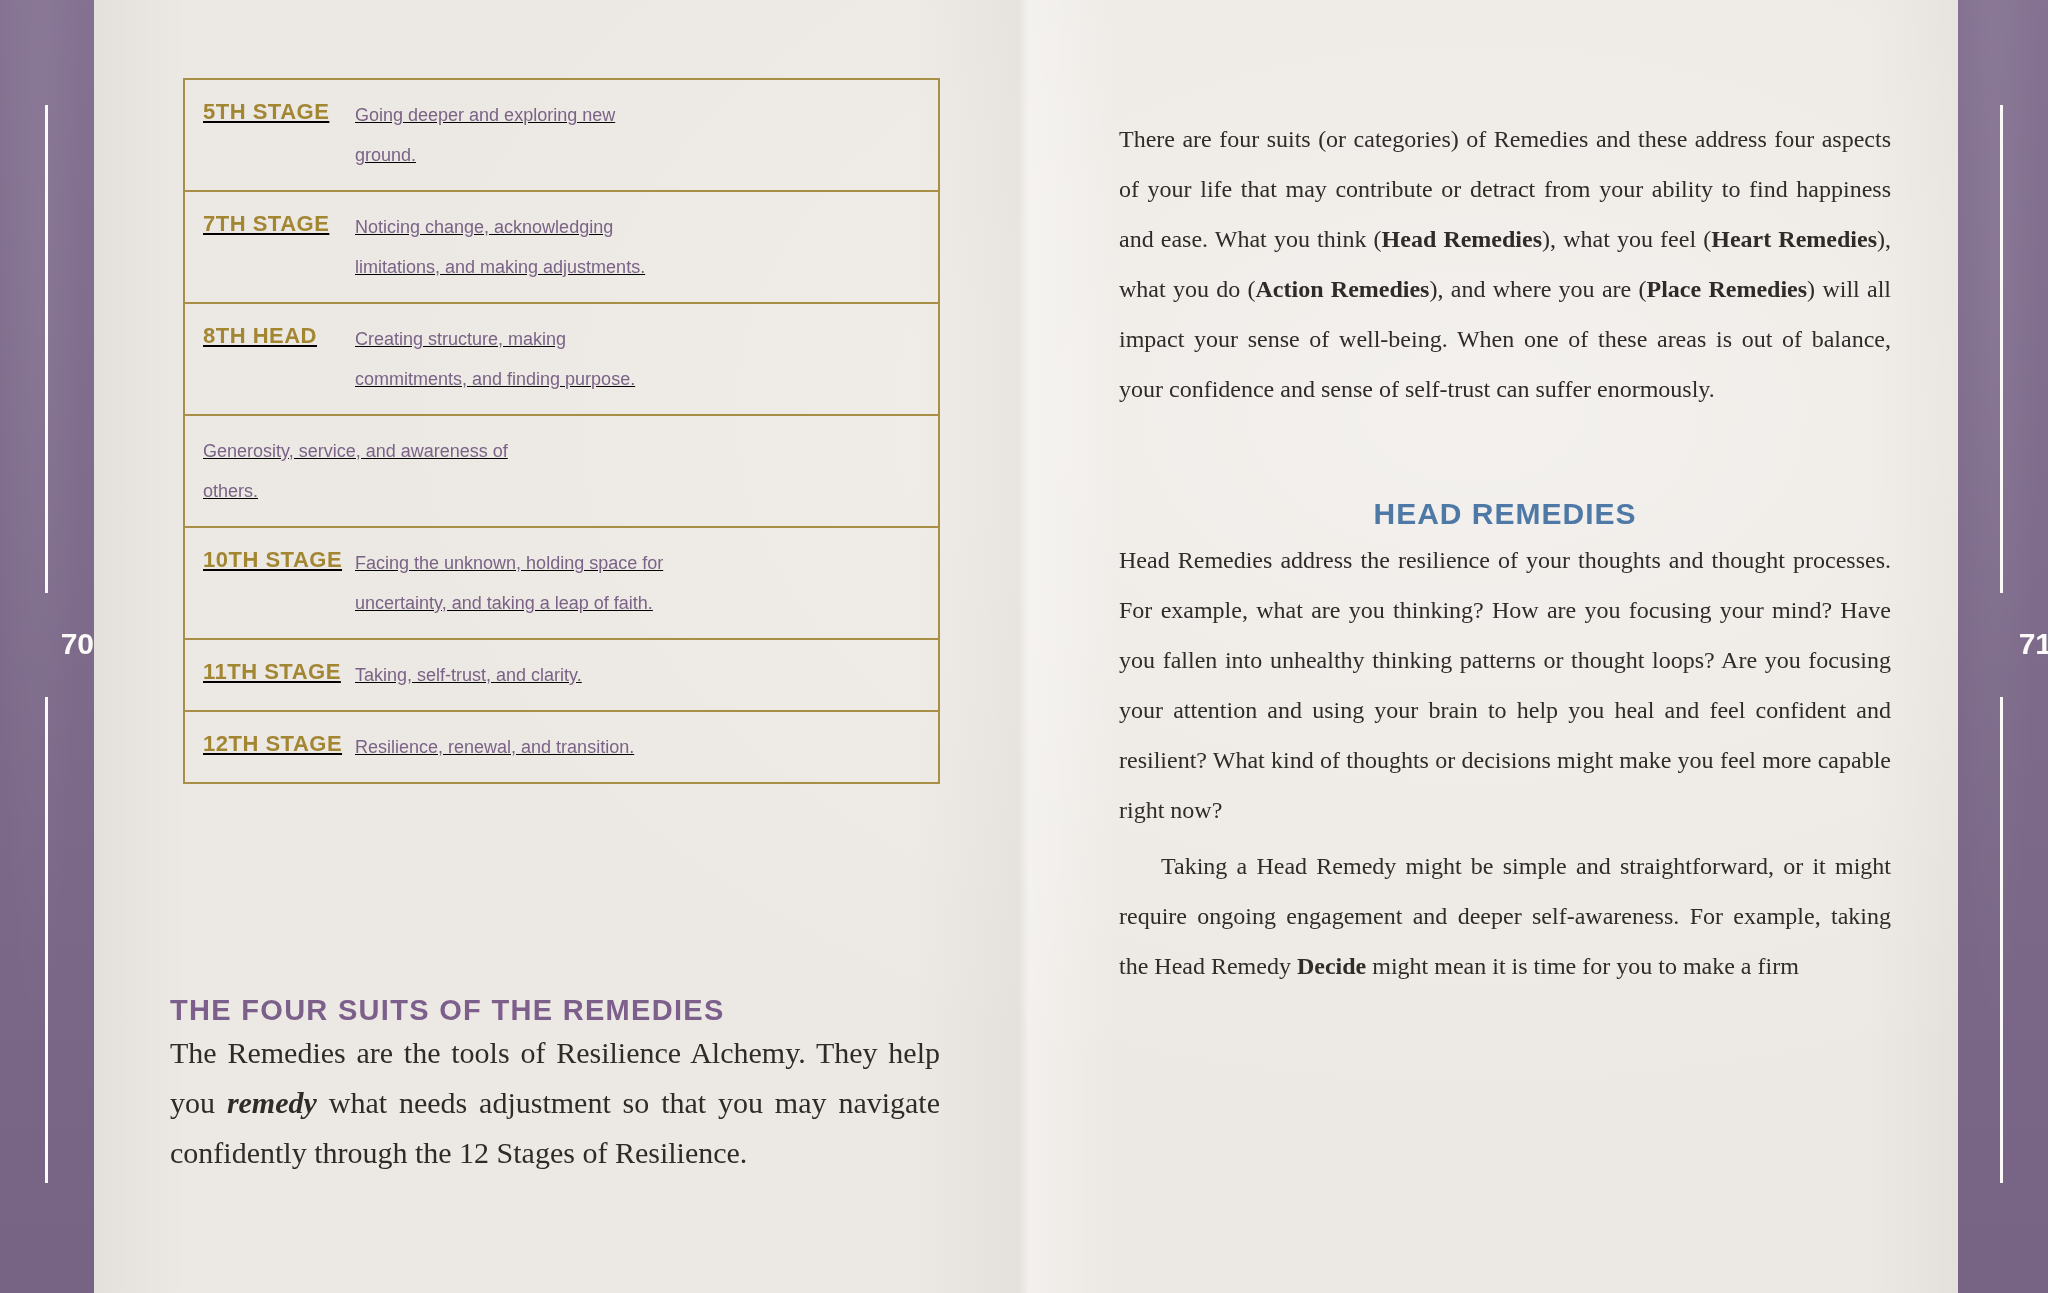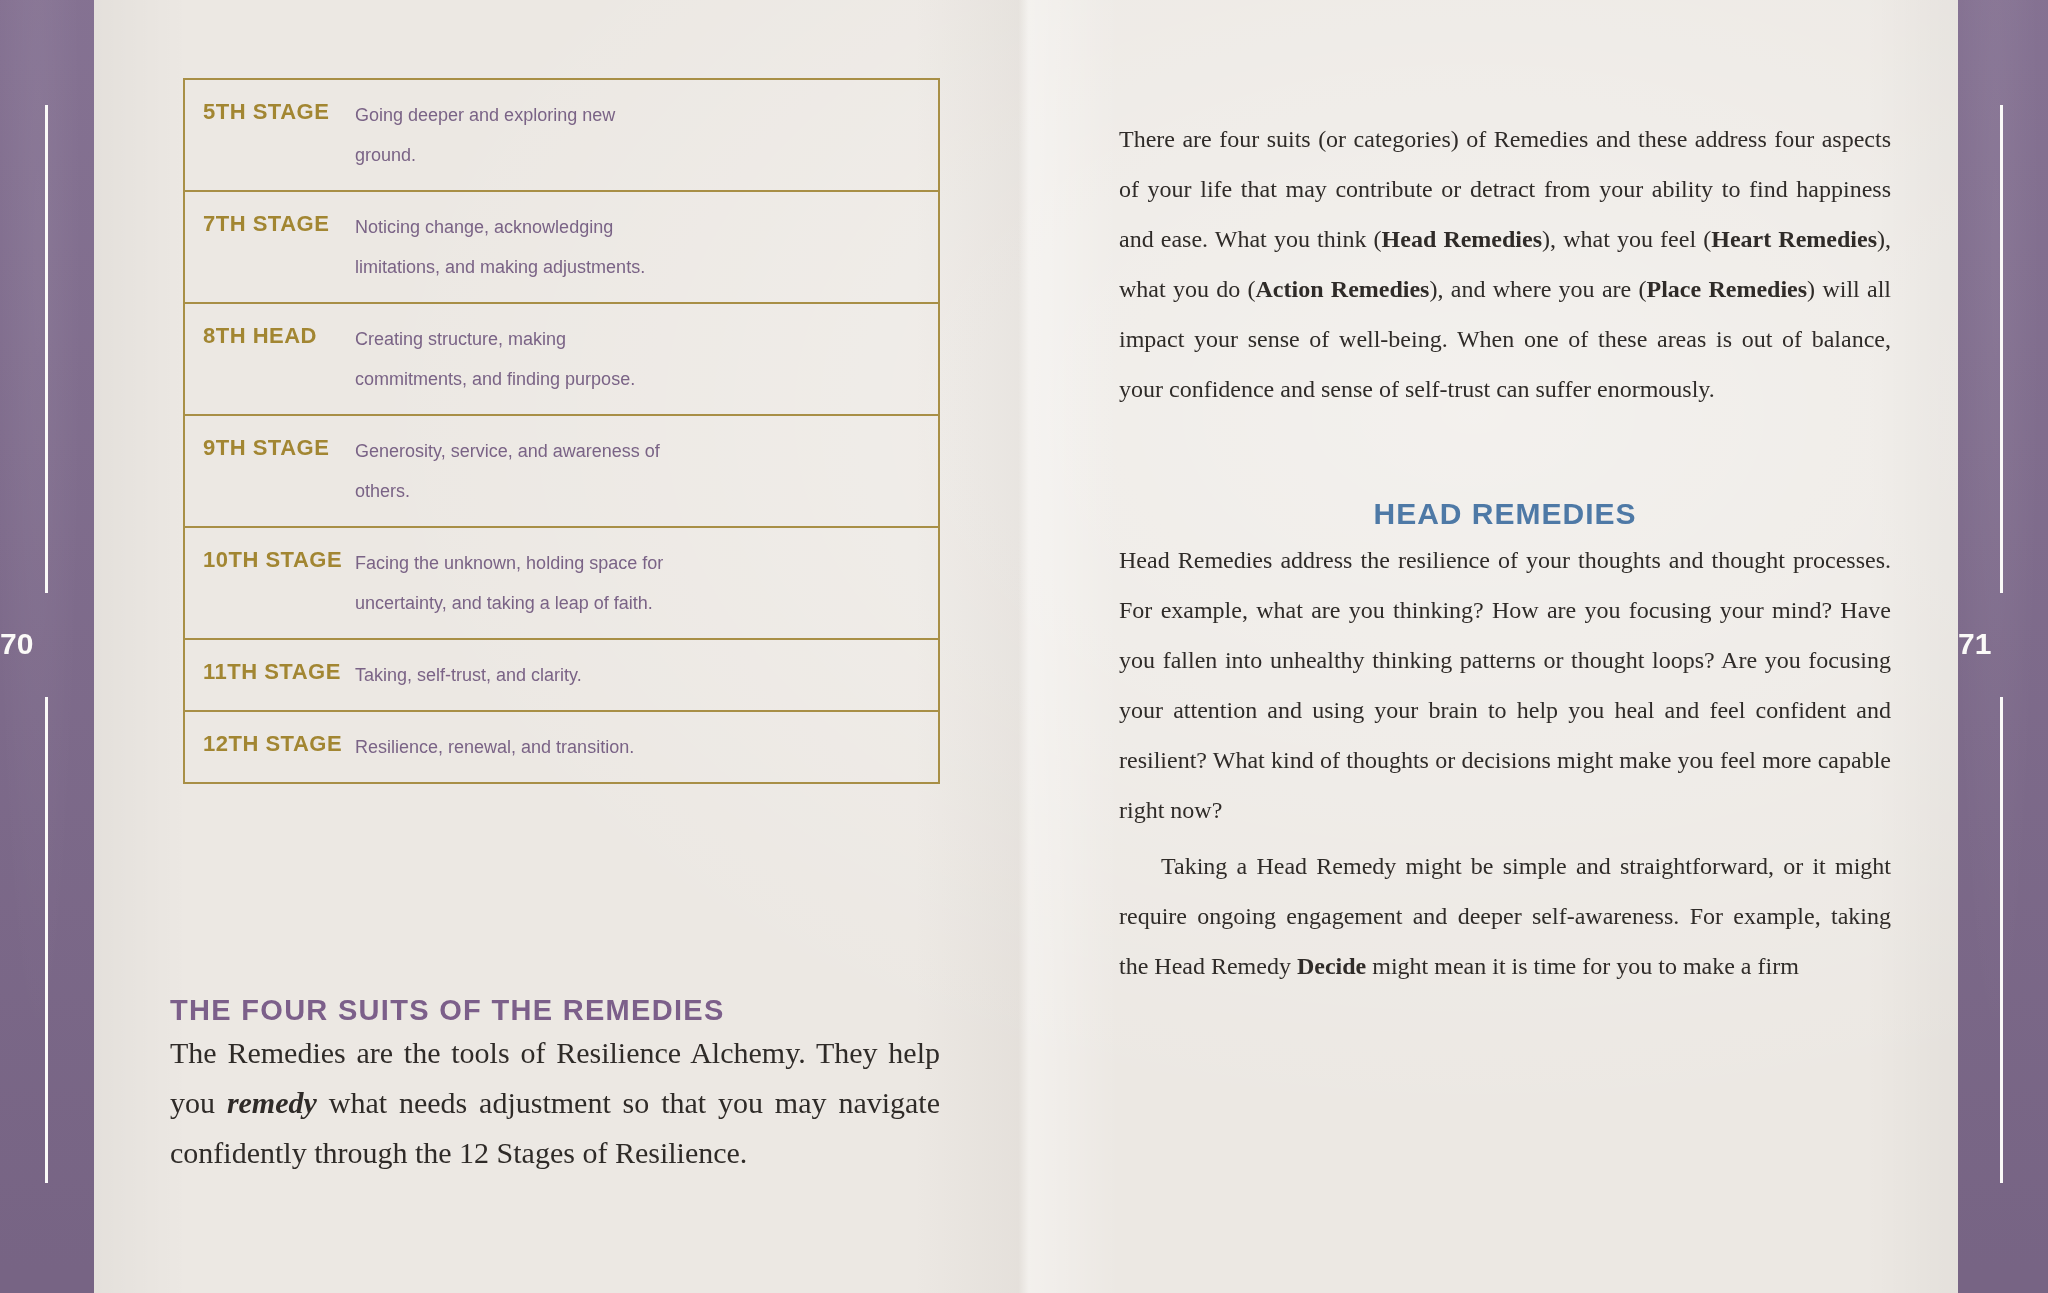"5TH STAGE" .stage-row { text-decoration: none -> underline }
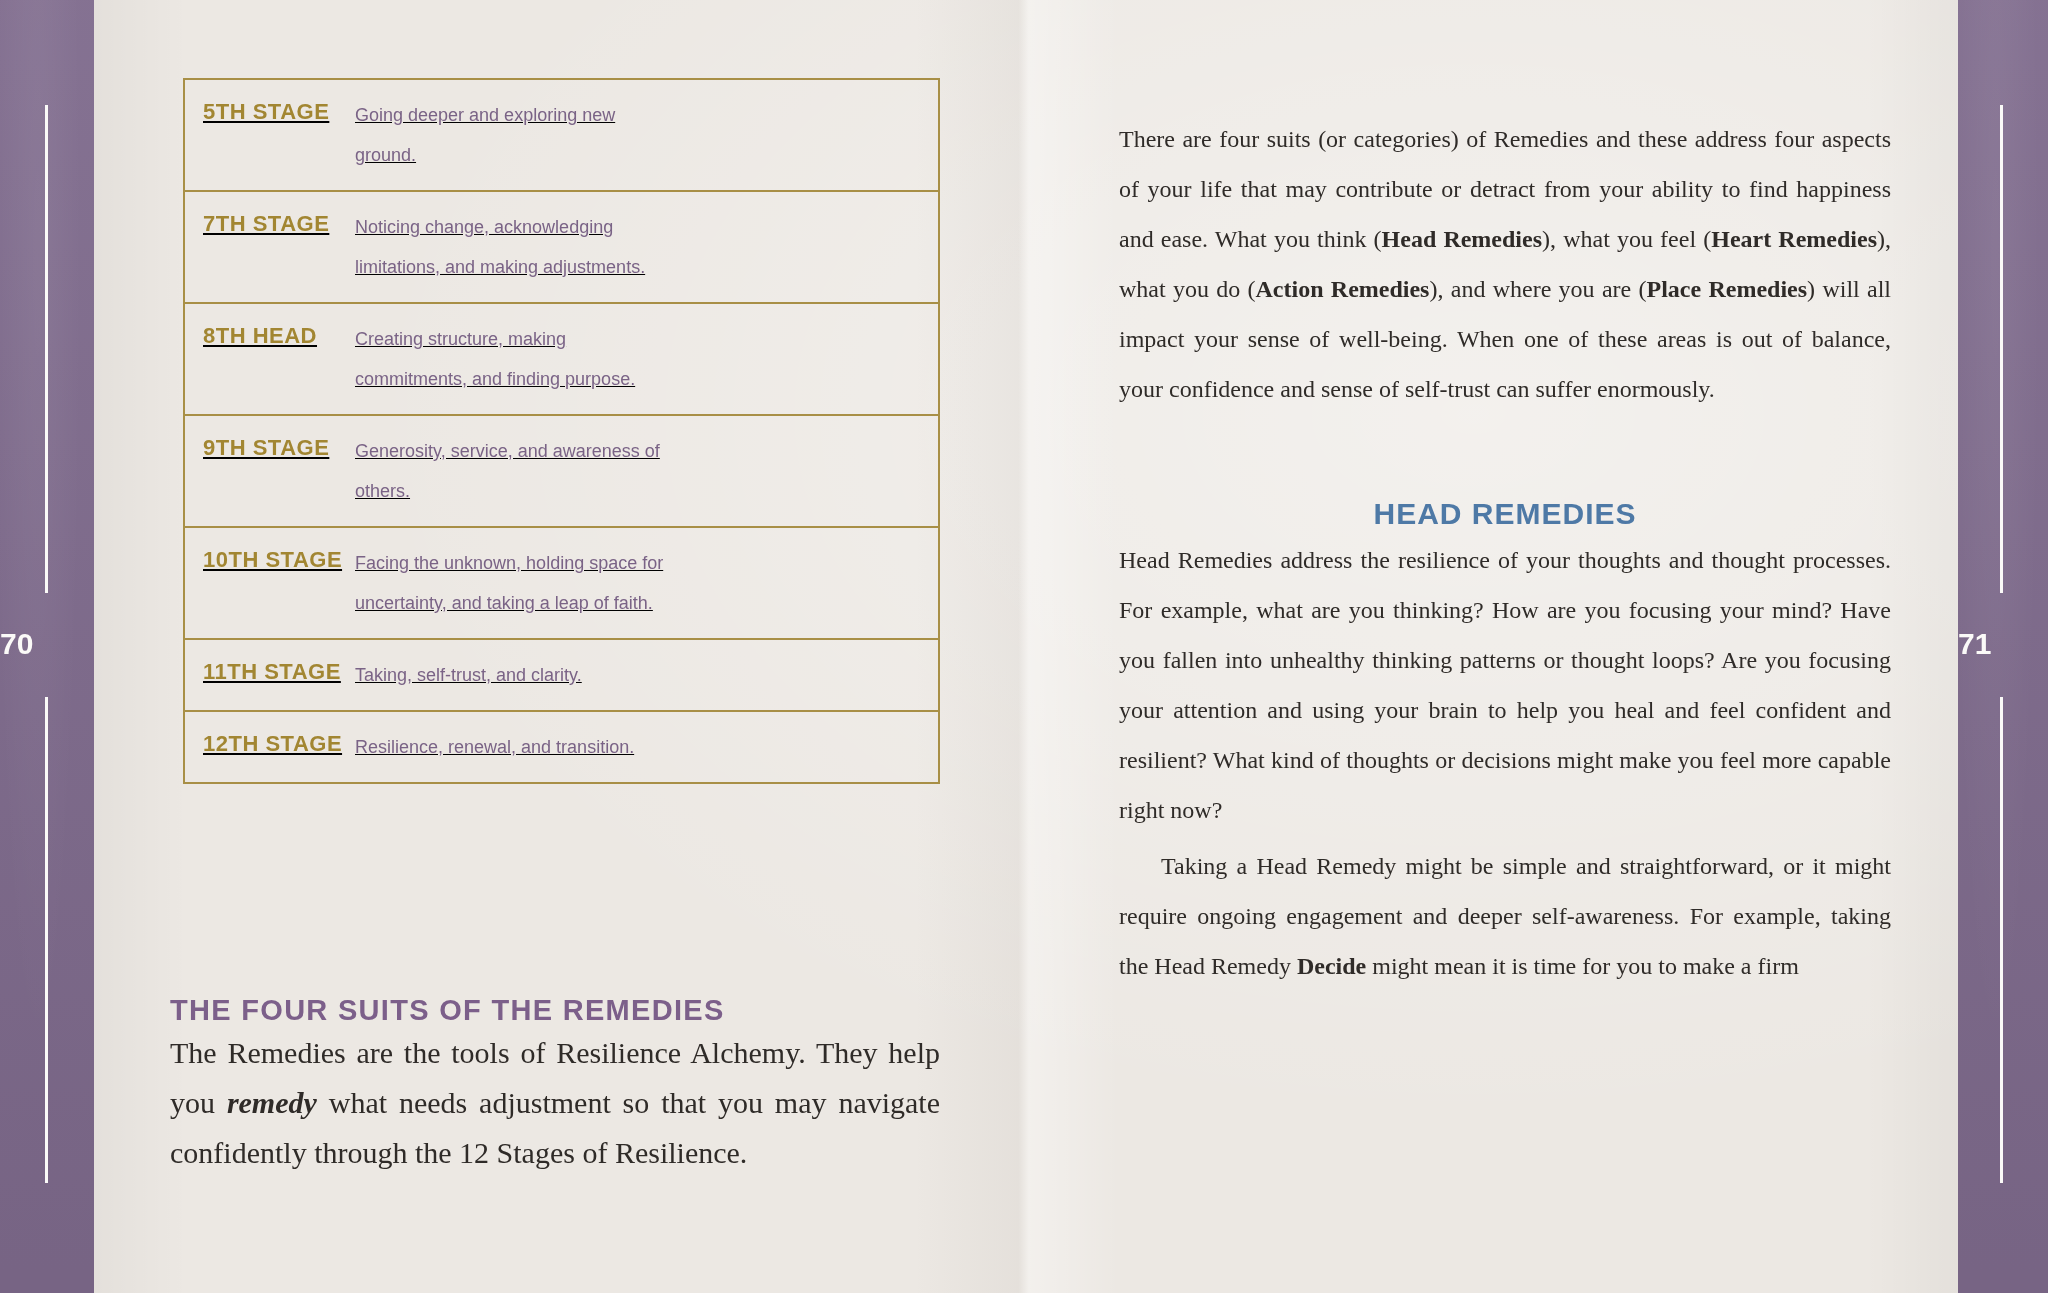"9TH STAGE" div.stage-label { html: <div>9TH STAGE</div> -> none }
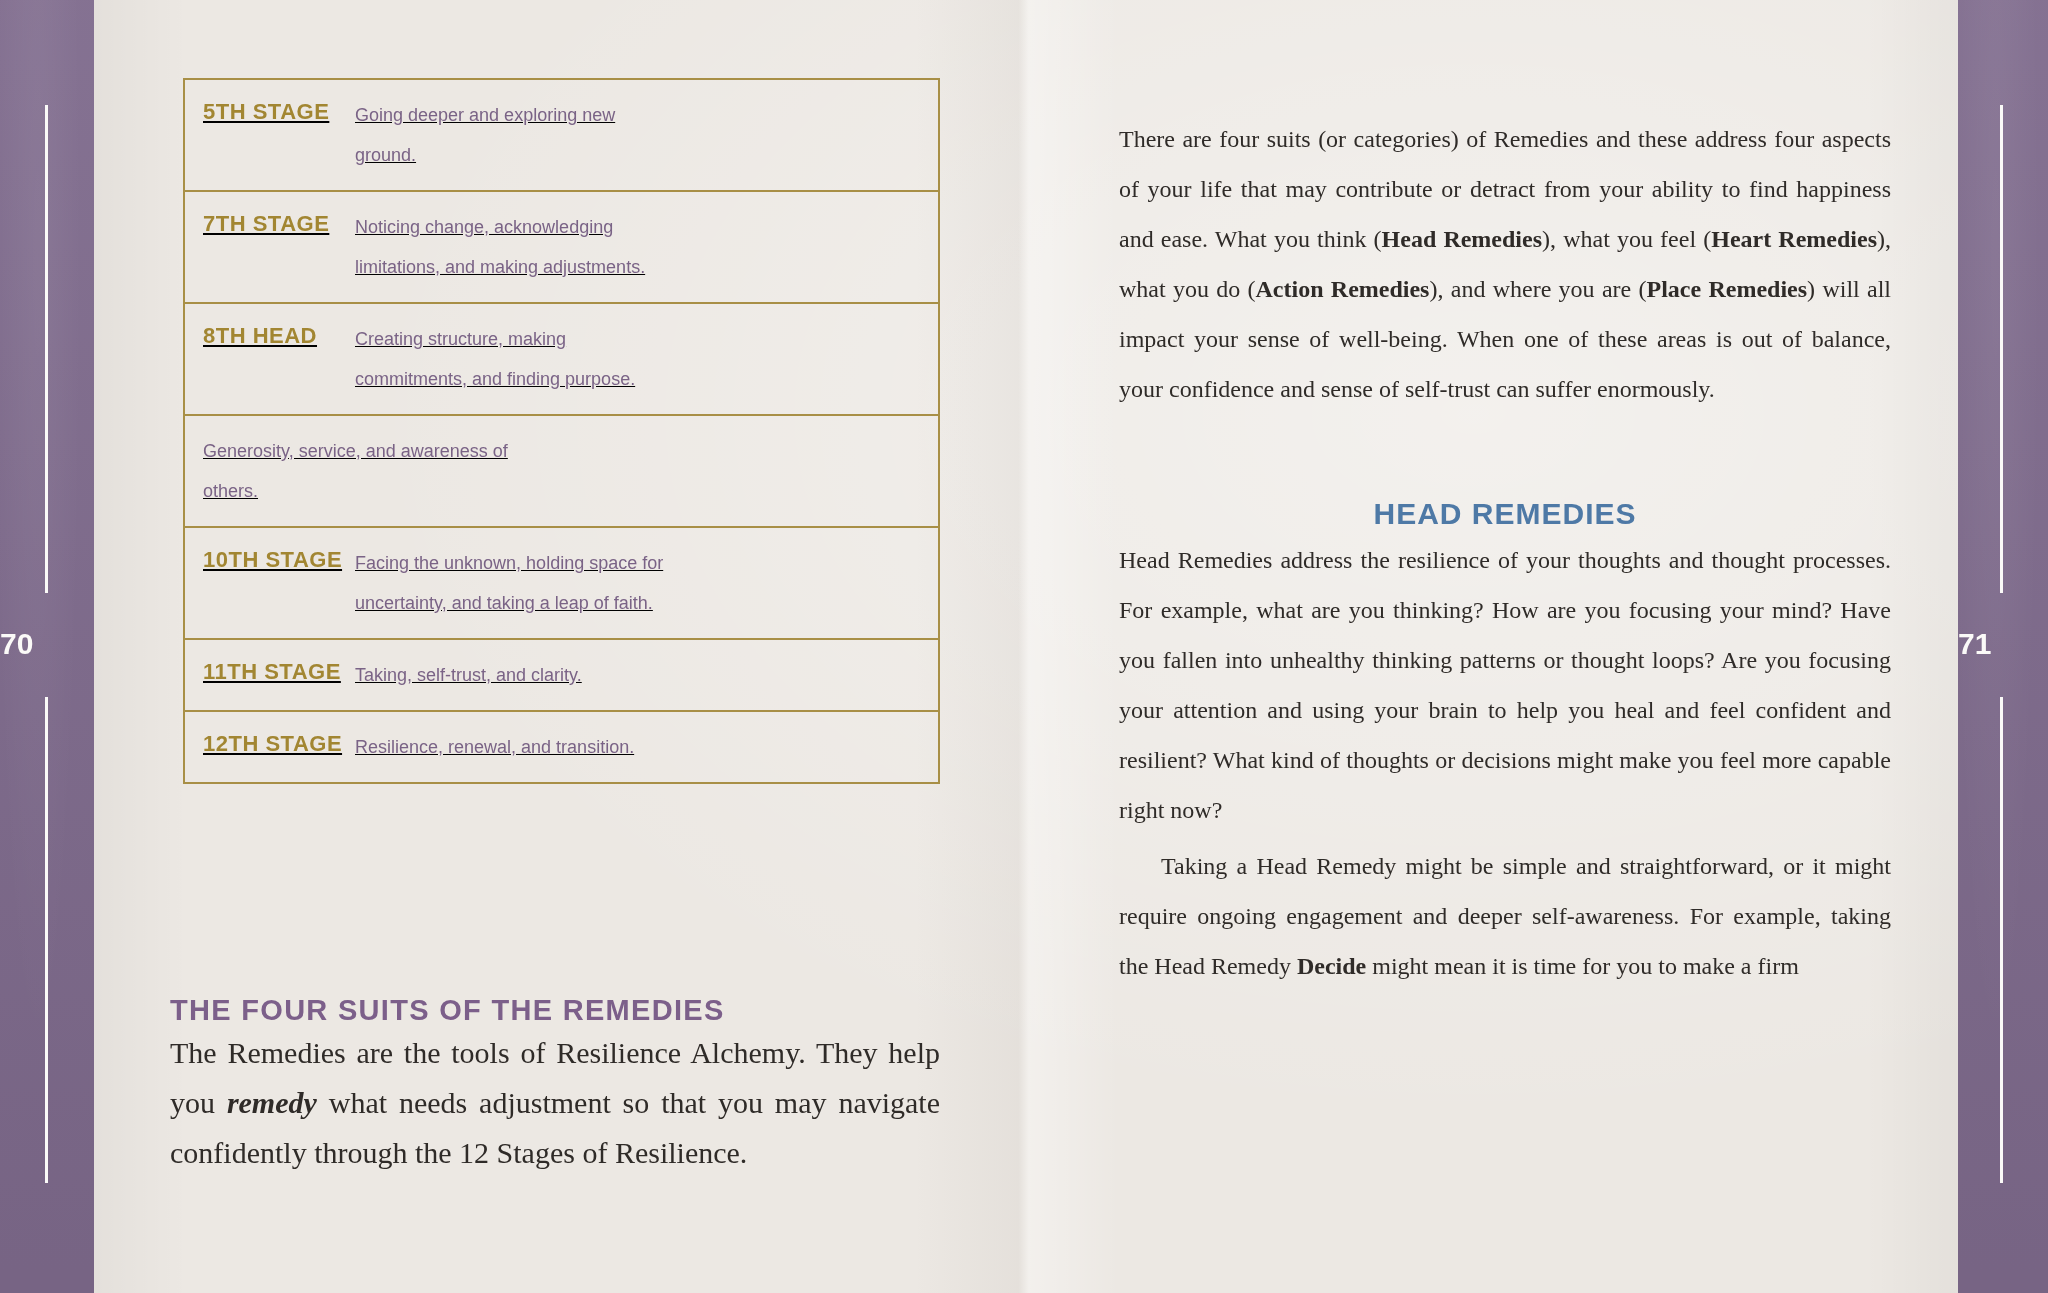"70" .page-num { text-align: left -> right }
